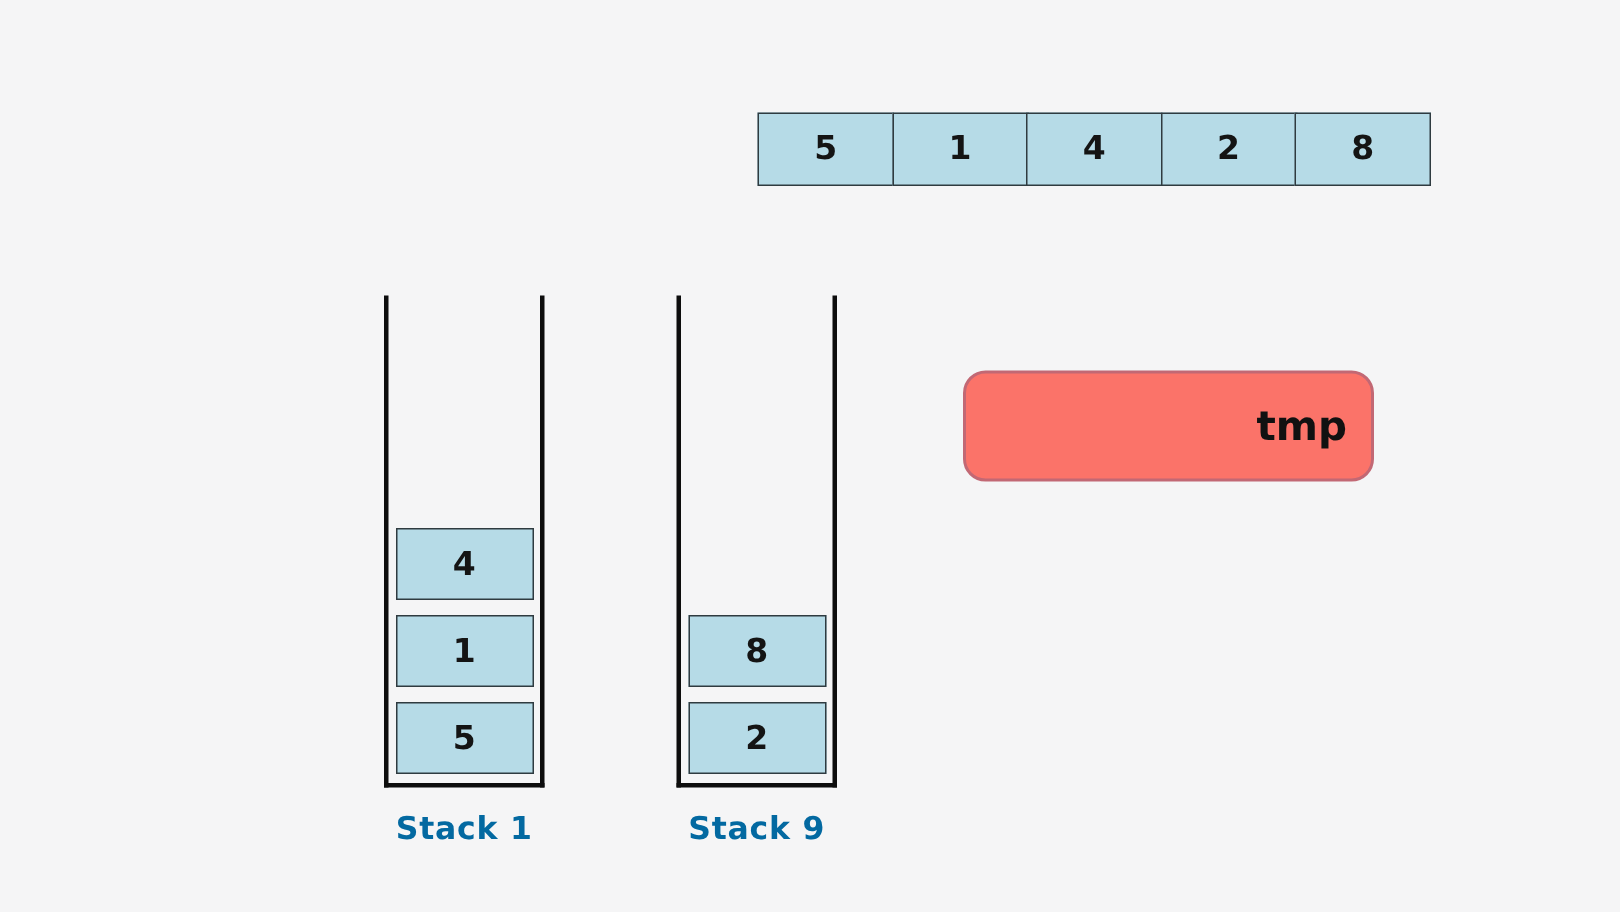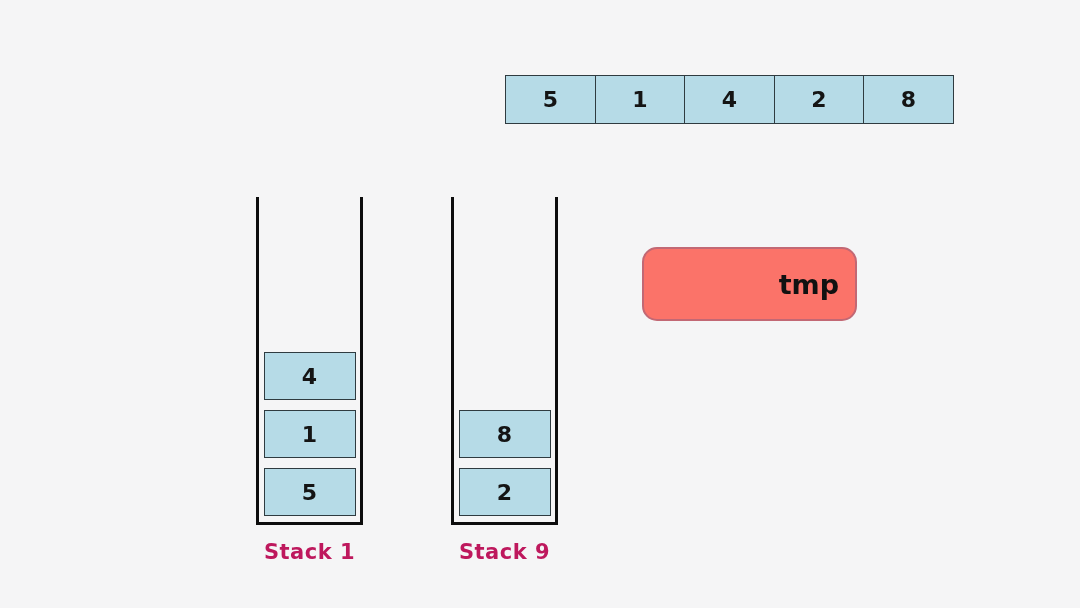"tmp" .tmp-box { width: 215px -> 274px }
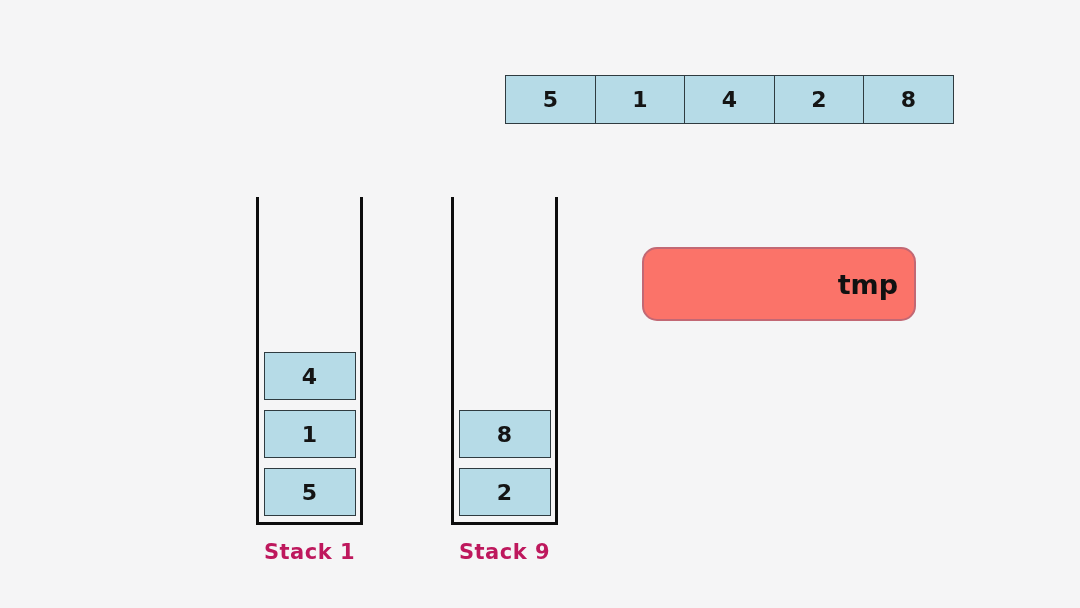"Stack 1" .stack-label { color: #be185d -> #0369a1 }
